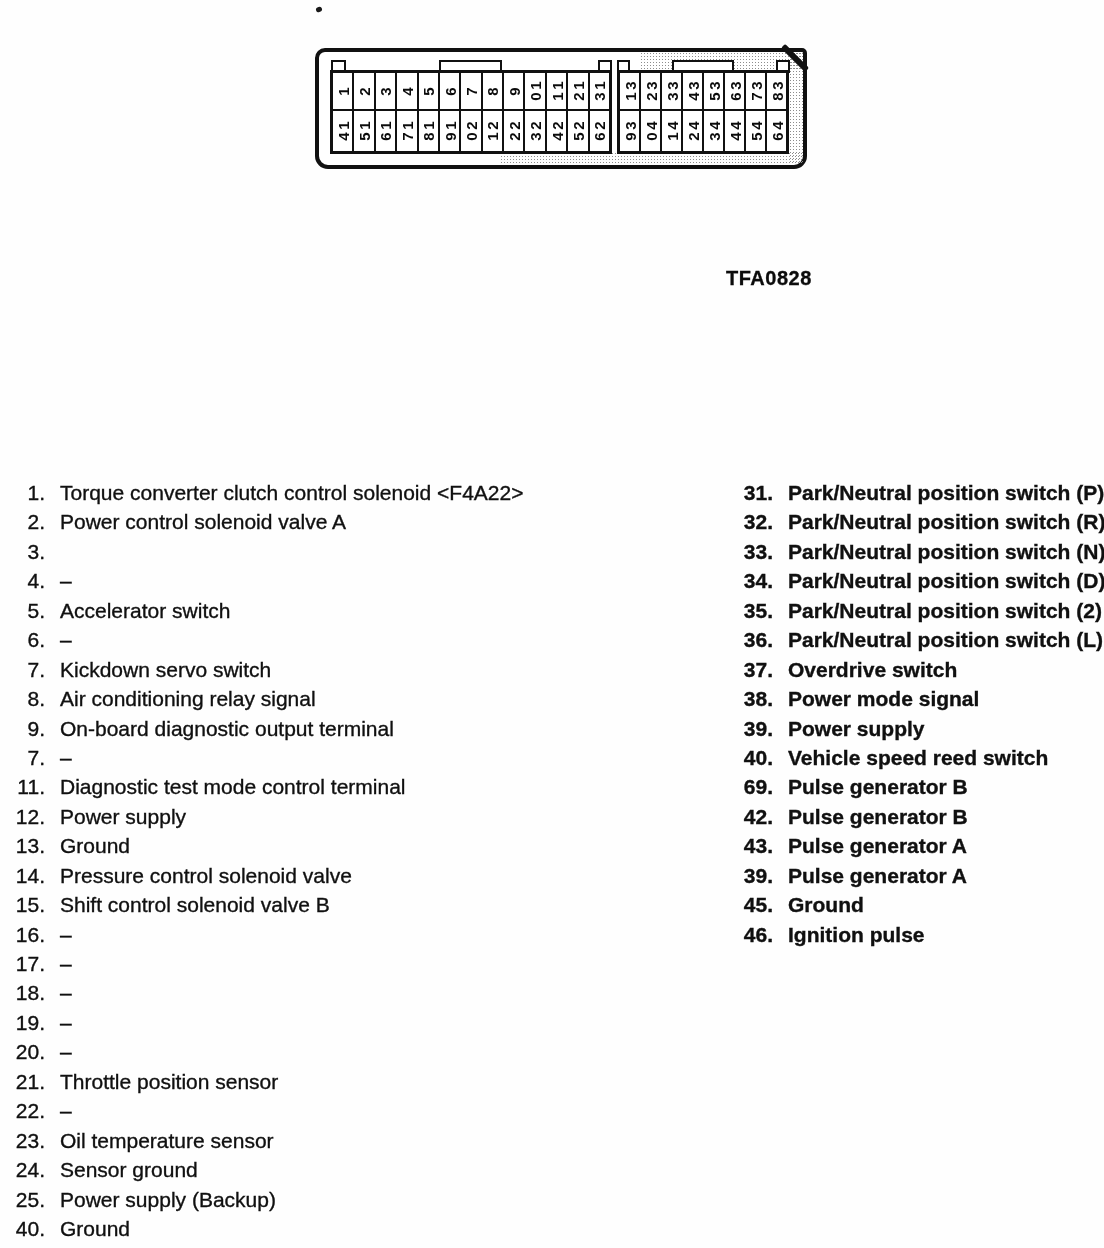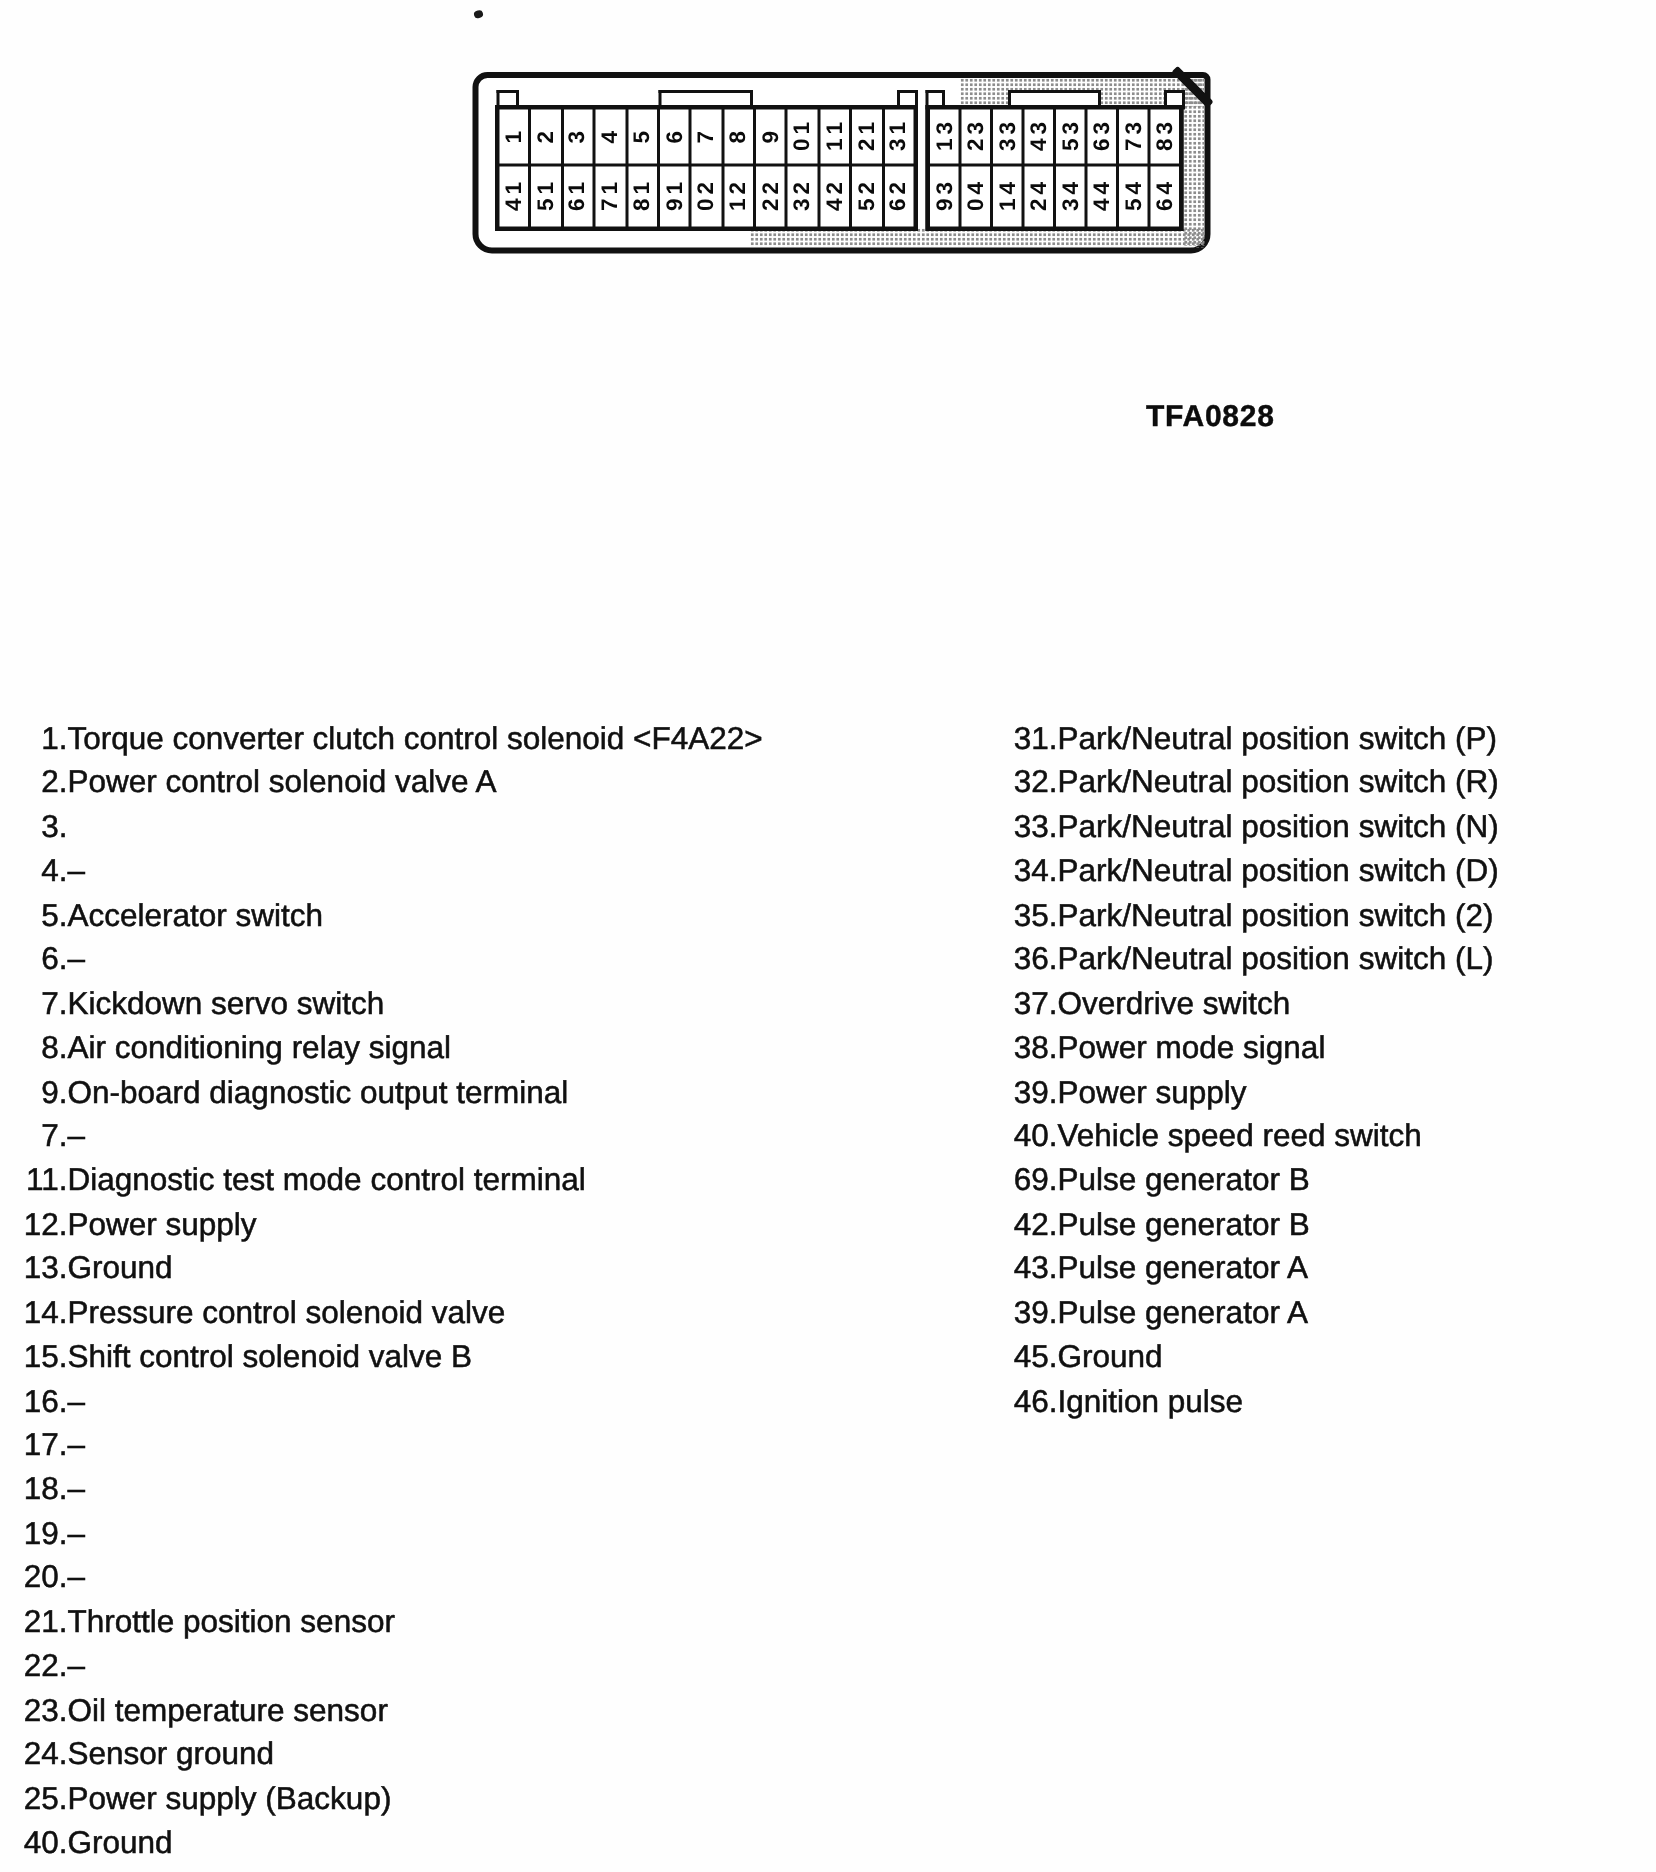"TFA0828" .figure-code { left: 764px -> 726px }
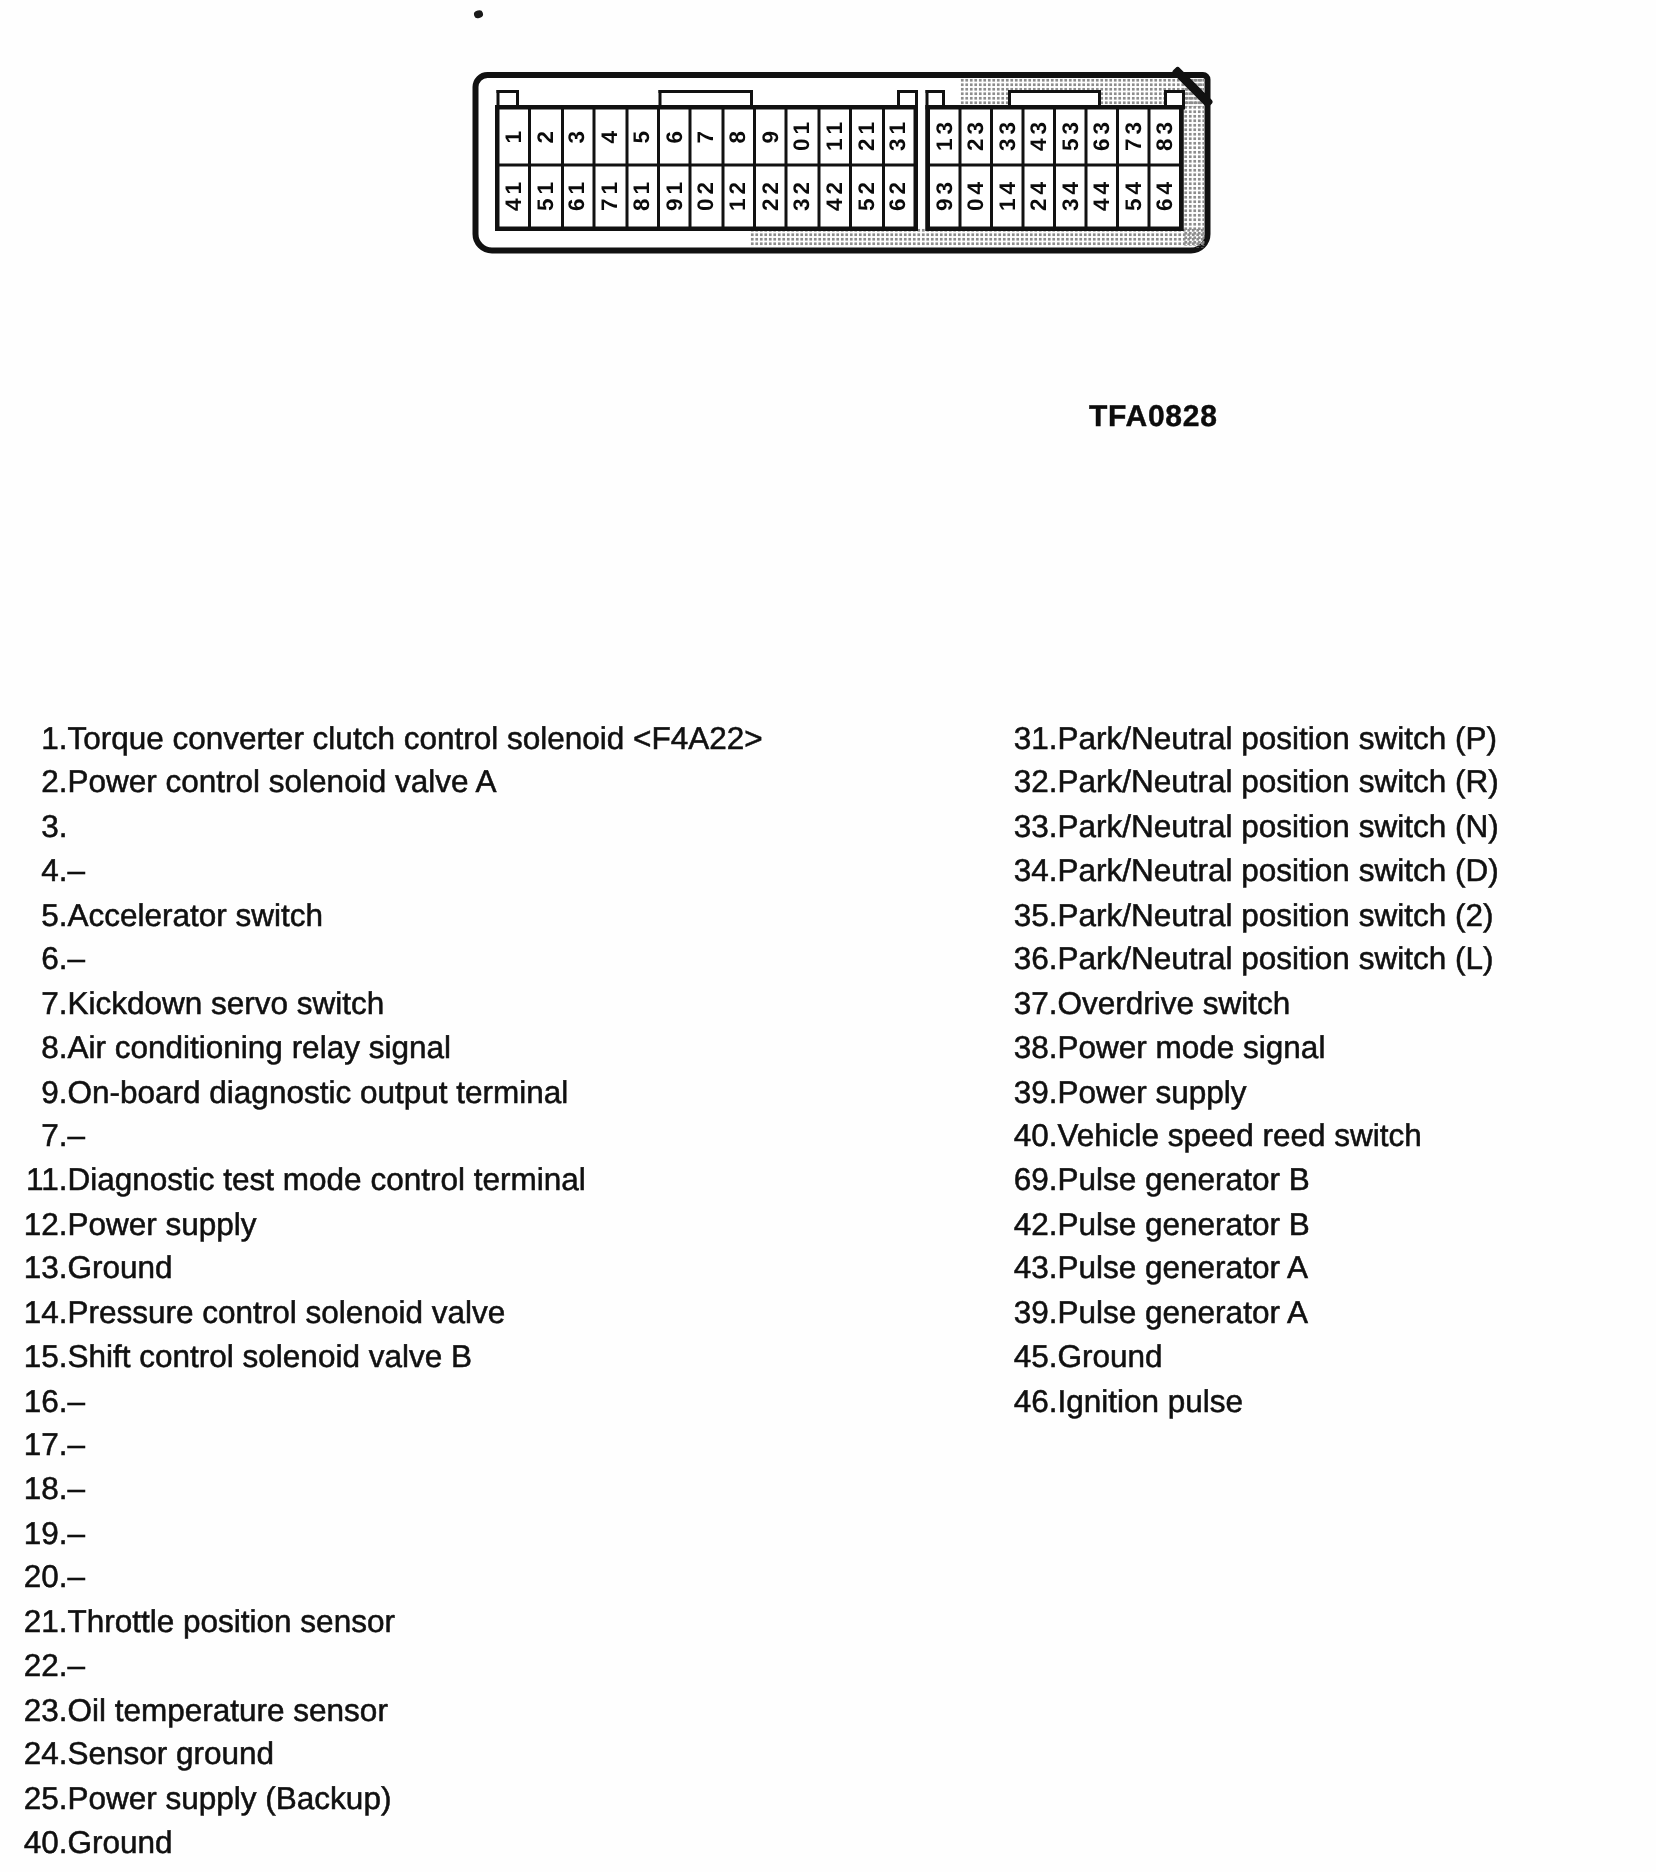"Torque converter clutch control solenoid" .txt { margin-left: none -> 15px }
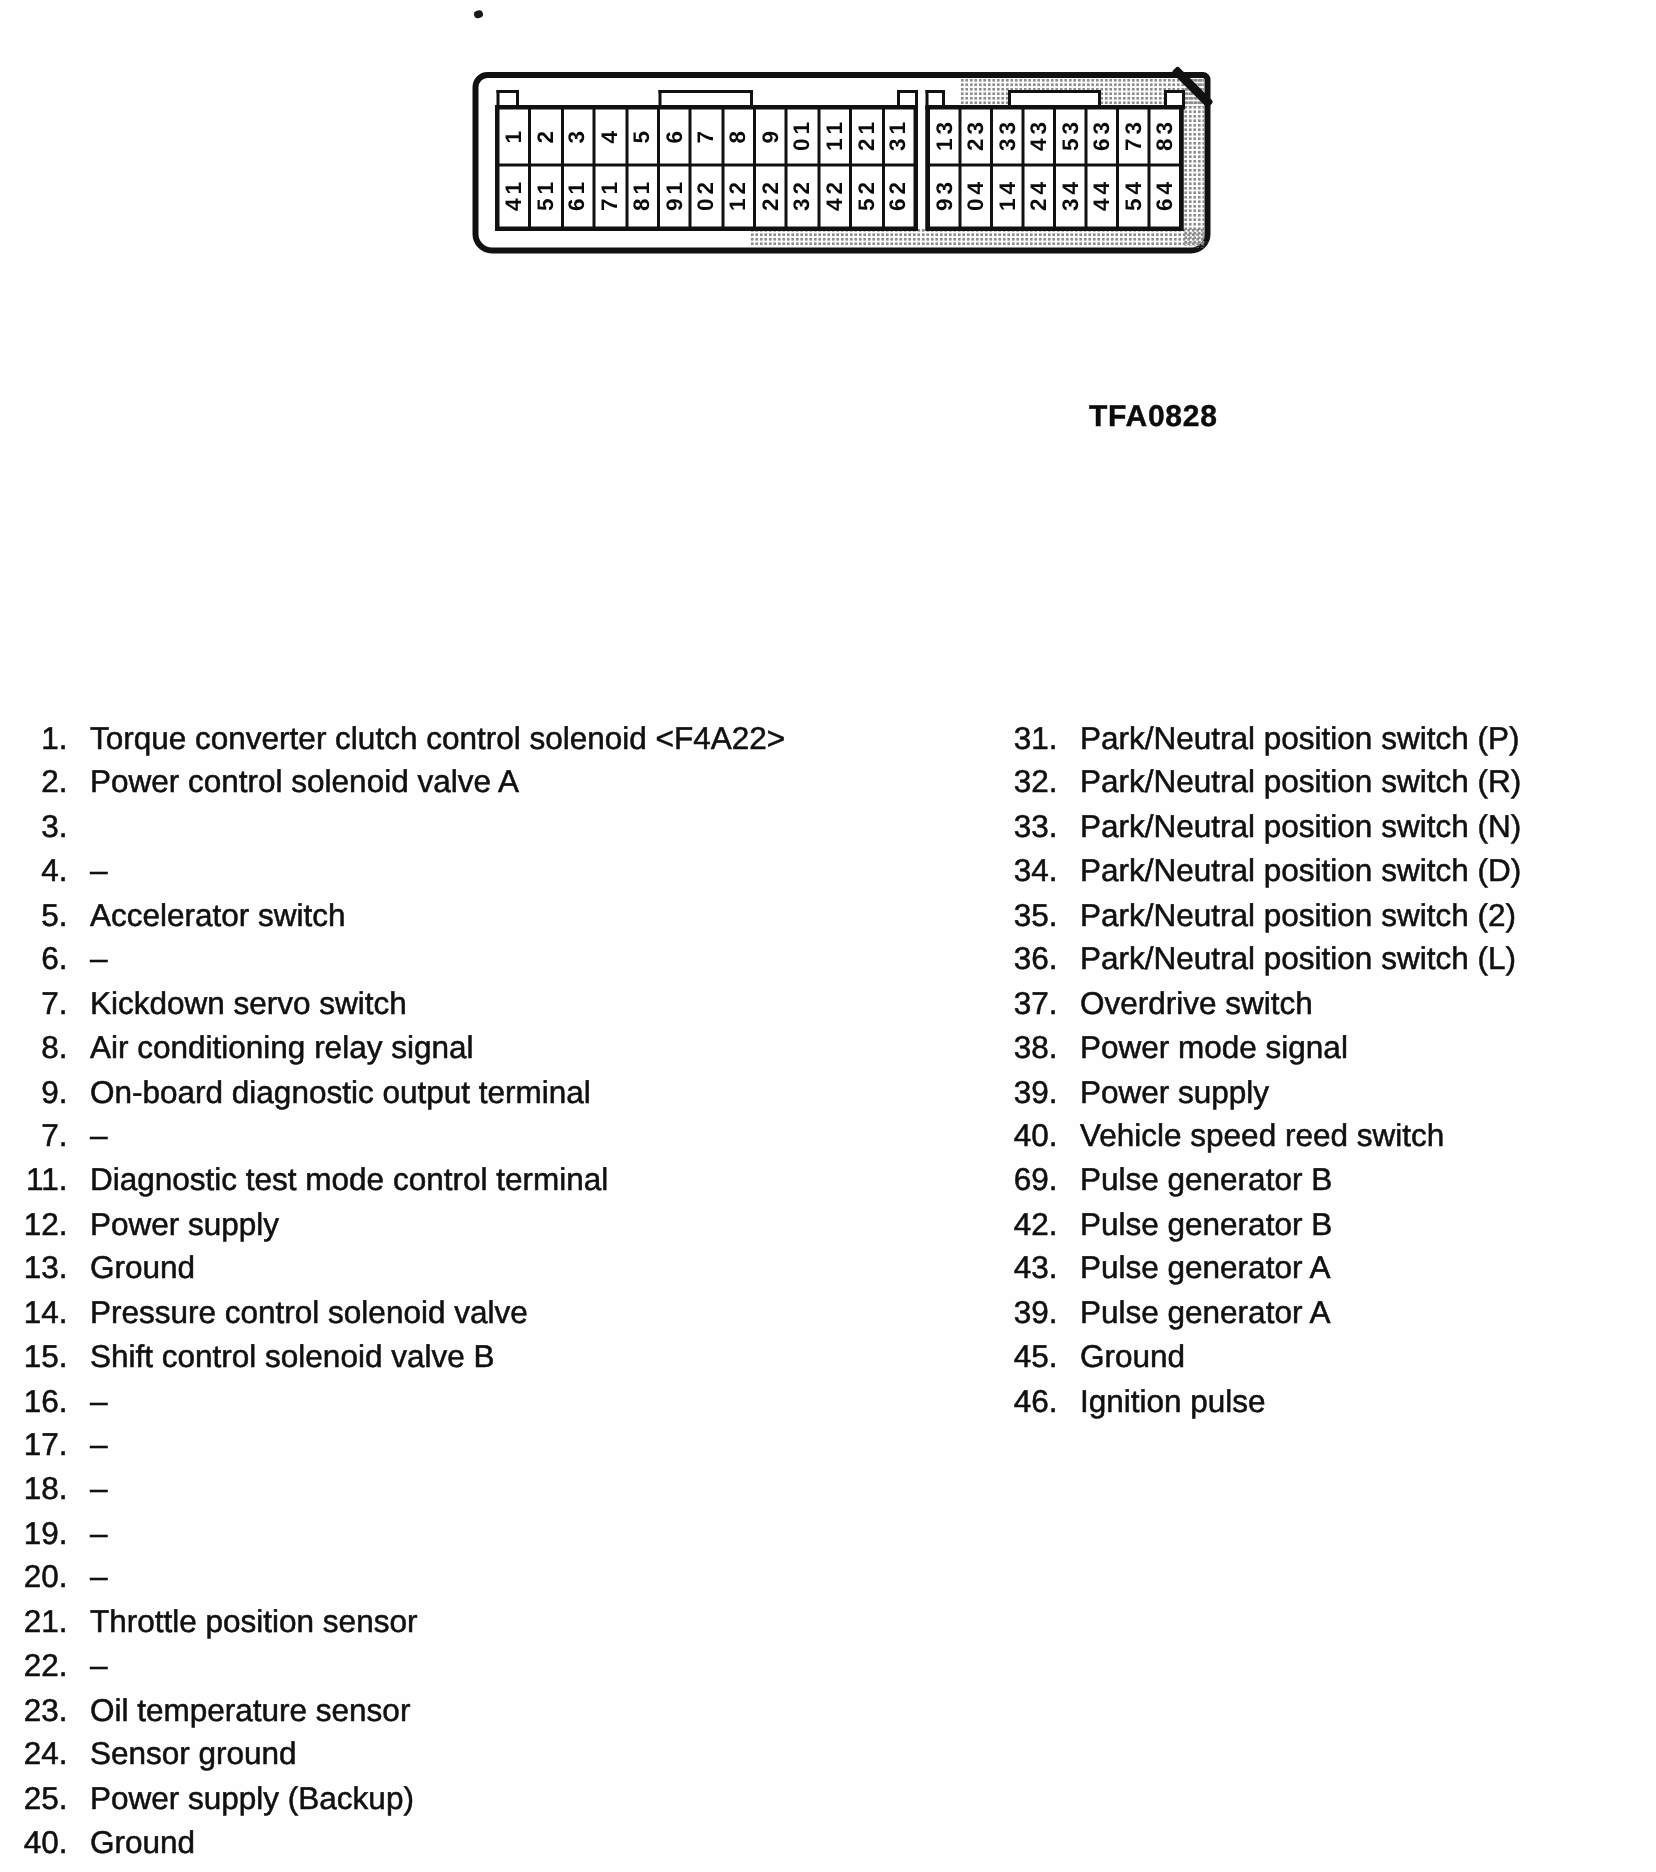"31." .pin-list.right { font-weight: none -> bold; left: 660px -> 728px }
